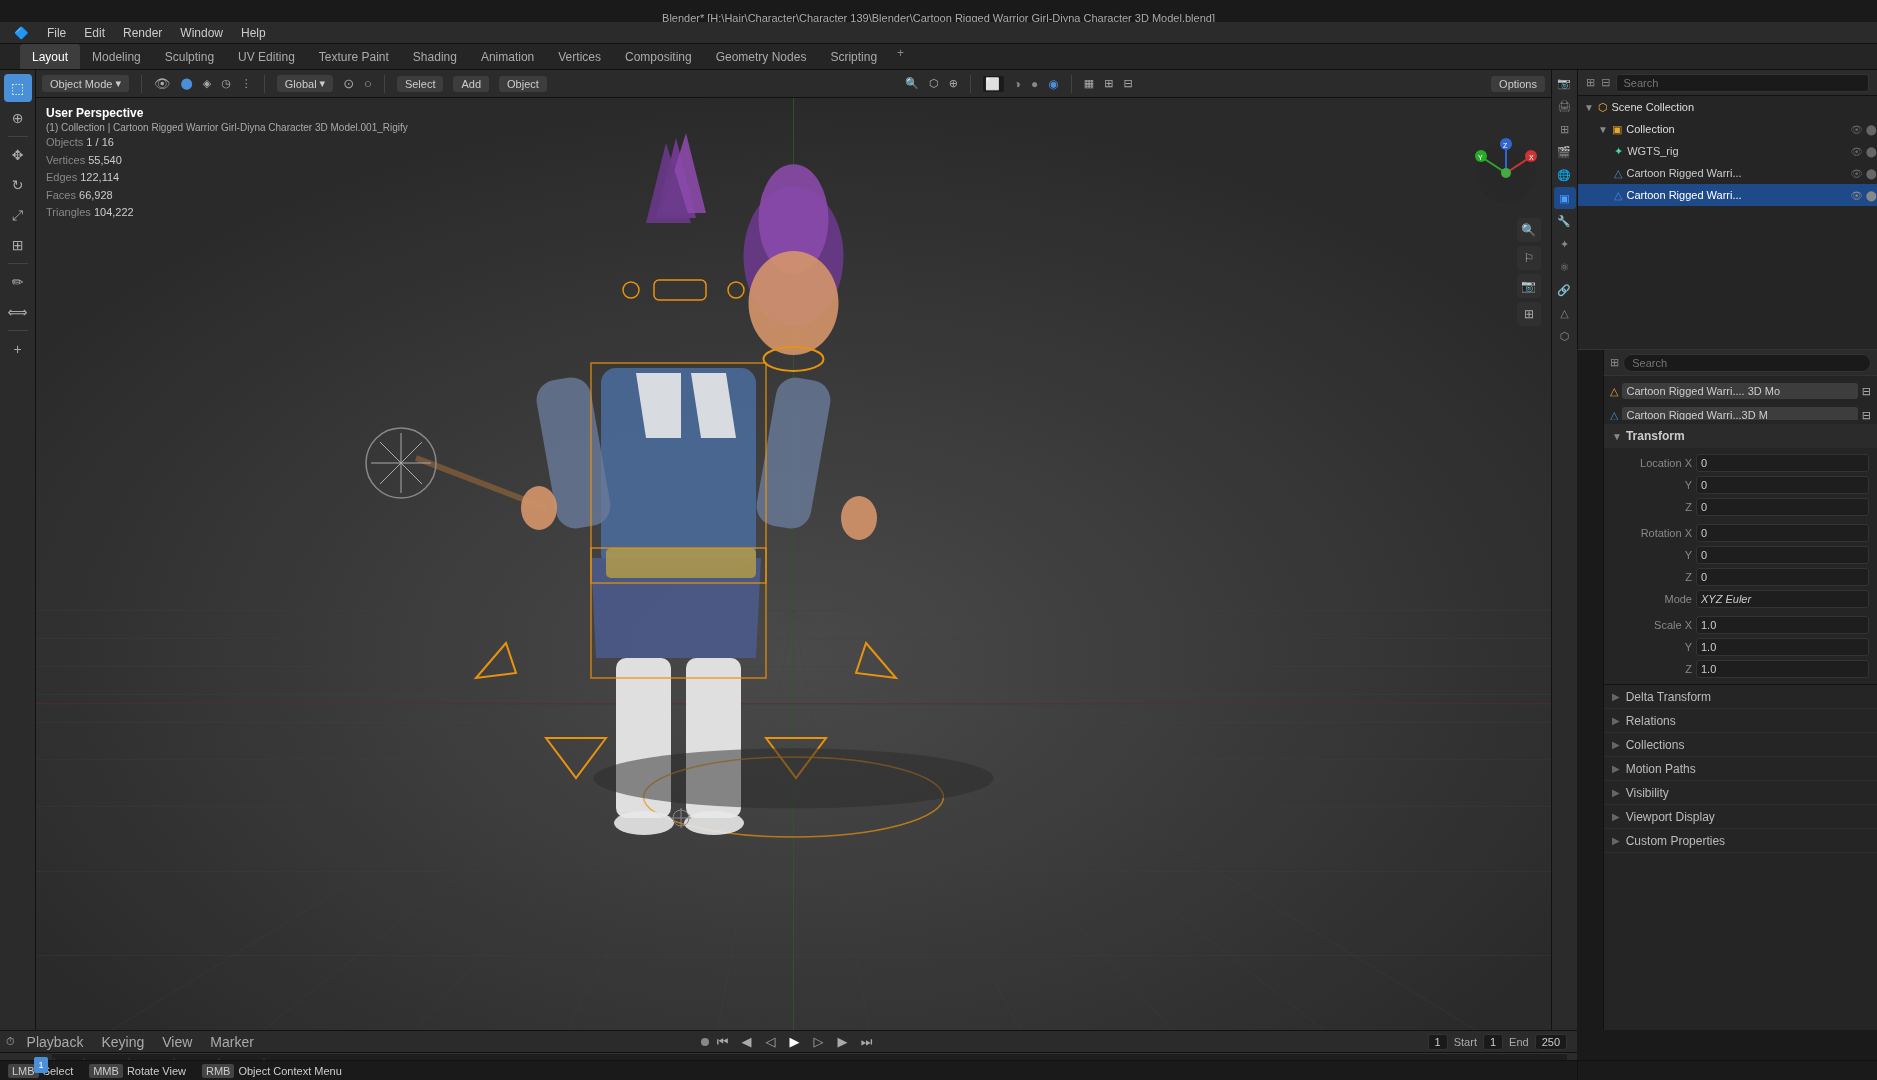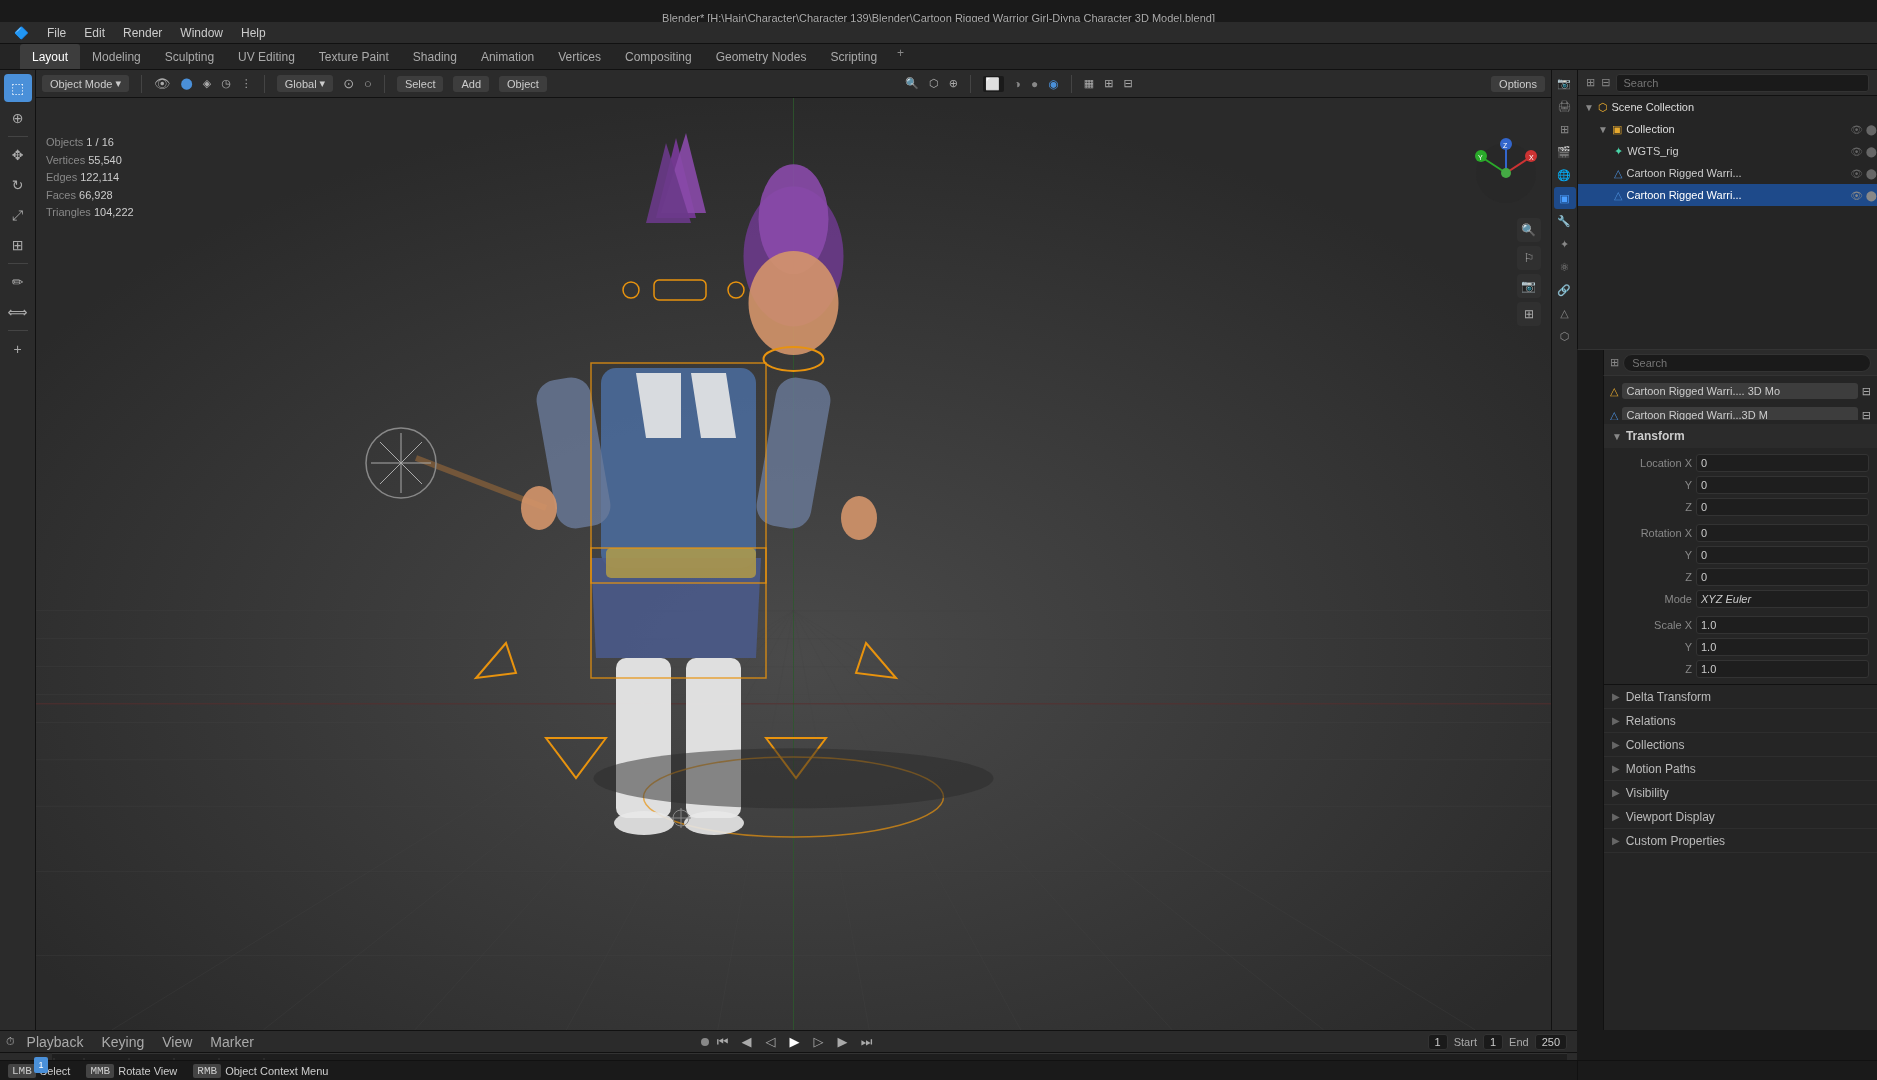"User Perspective" div { html: none -> <div> <div>User Perspective</div> <div>(1) Collection | Cartoon Rigged Warrior Girl-Diyna Character 3D Model.001_Rigify</div> </div> }
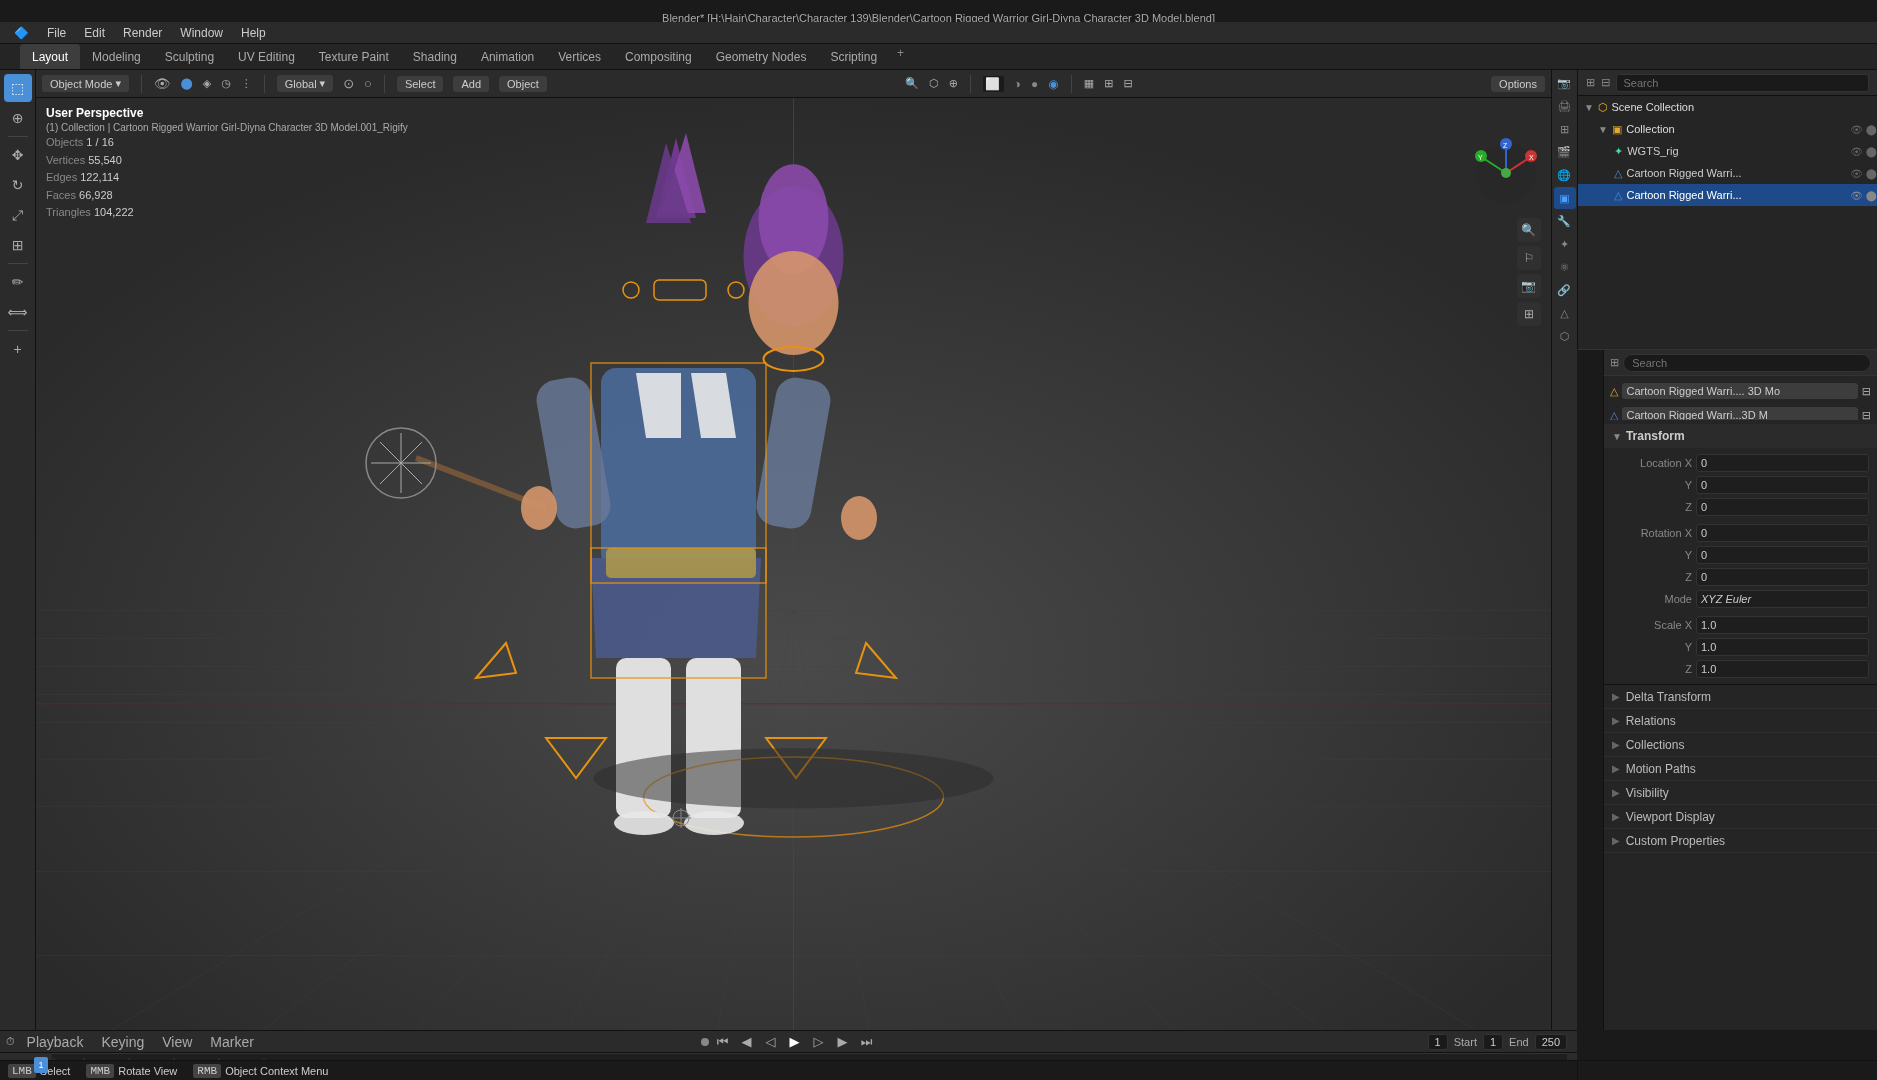"LMB" .status-key { font-family: Liberation Mono, monospace -> none }
